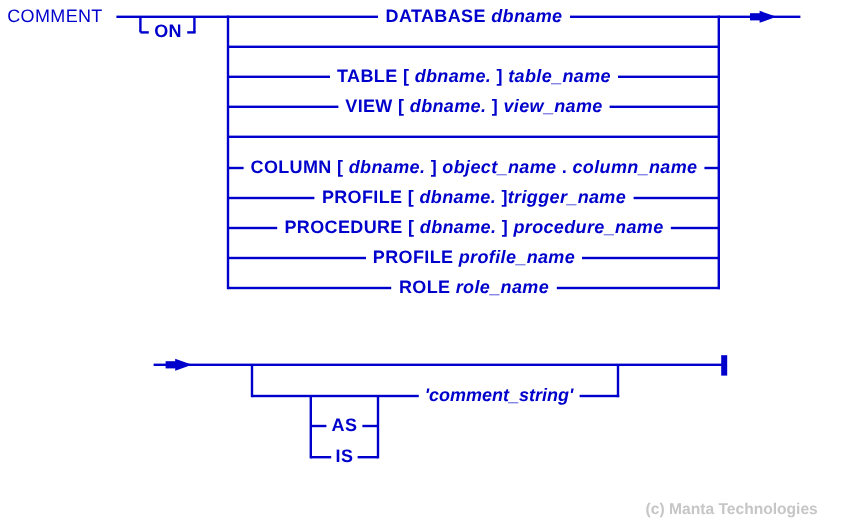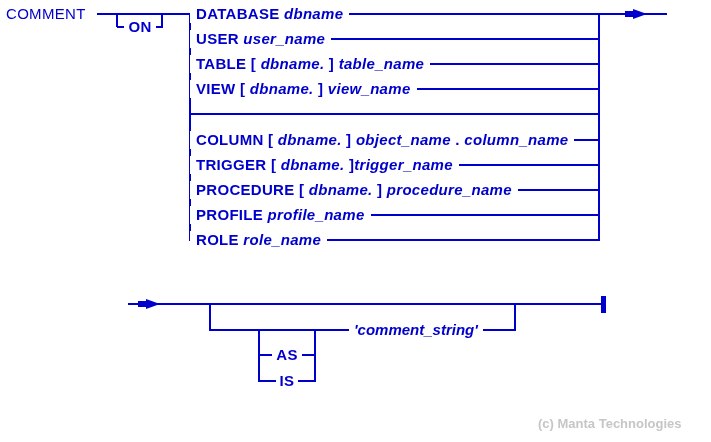"DATABASE dbname" .row { justify-content: none -> center }
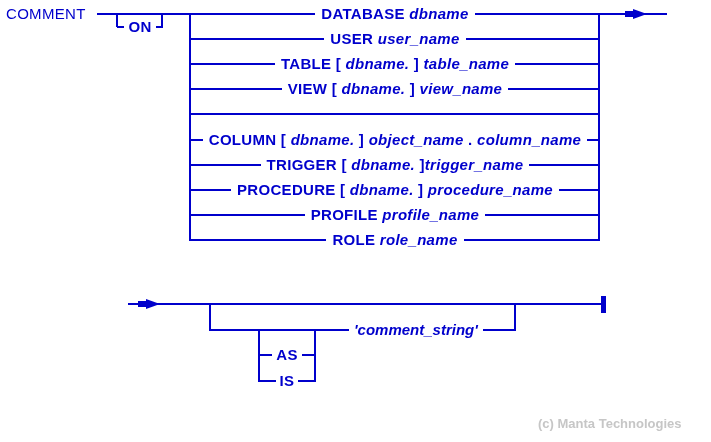"USER user_name" span.lbl { html: <span><span>USER </span><i>user_name</i></span> -> none }
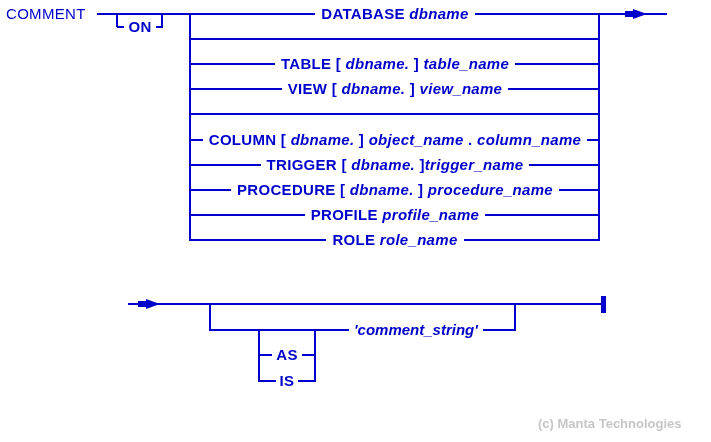"TRIGGER [" span { text: TRIGGER -> PROFILE }
